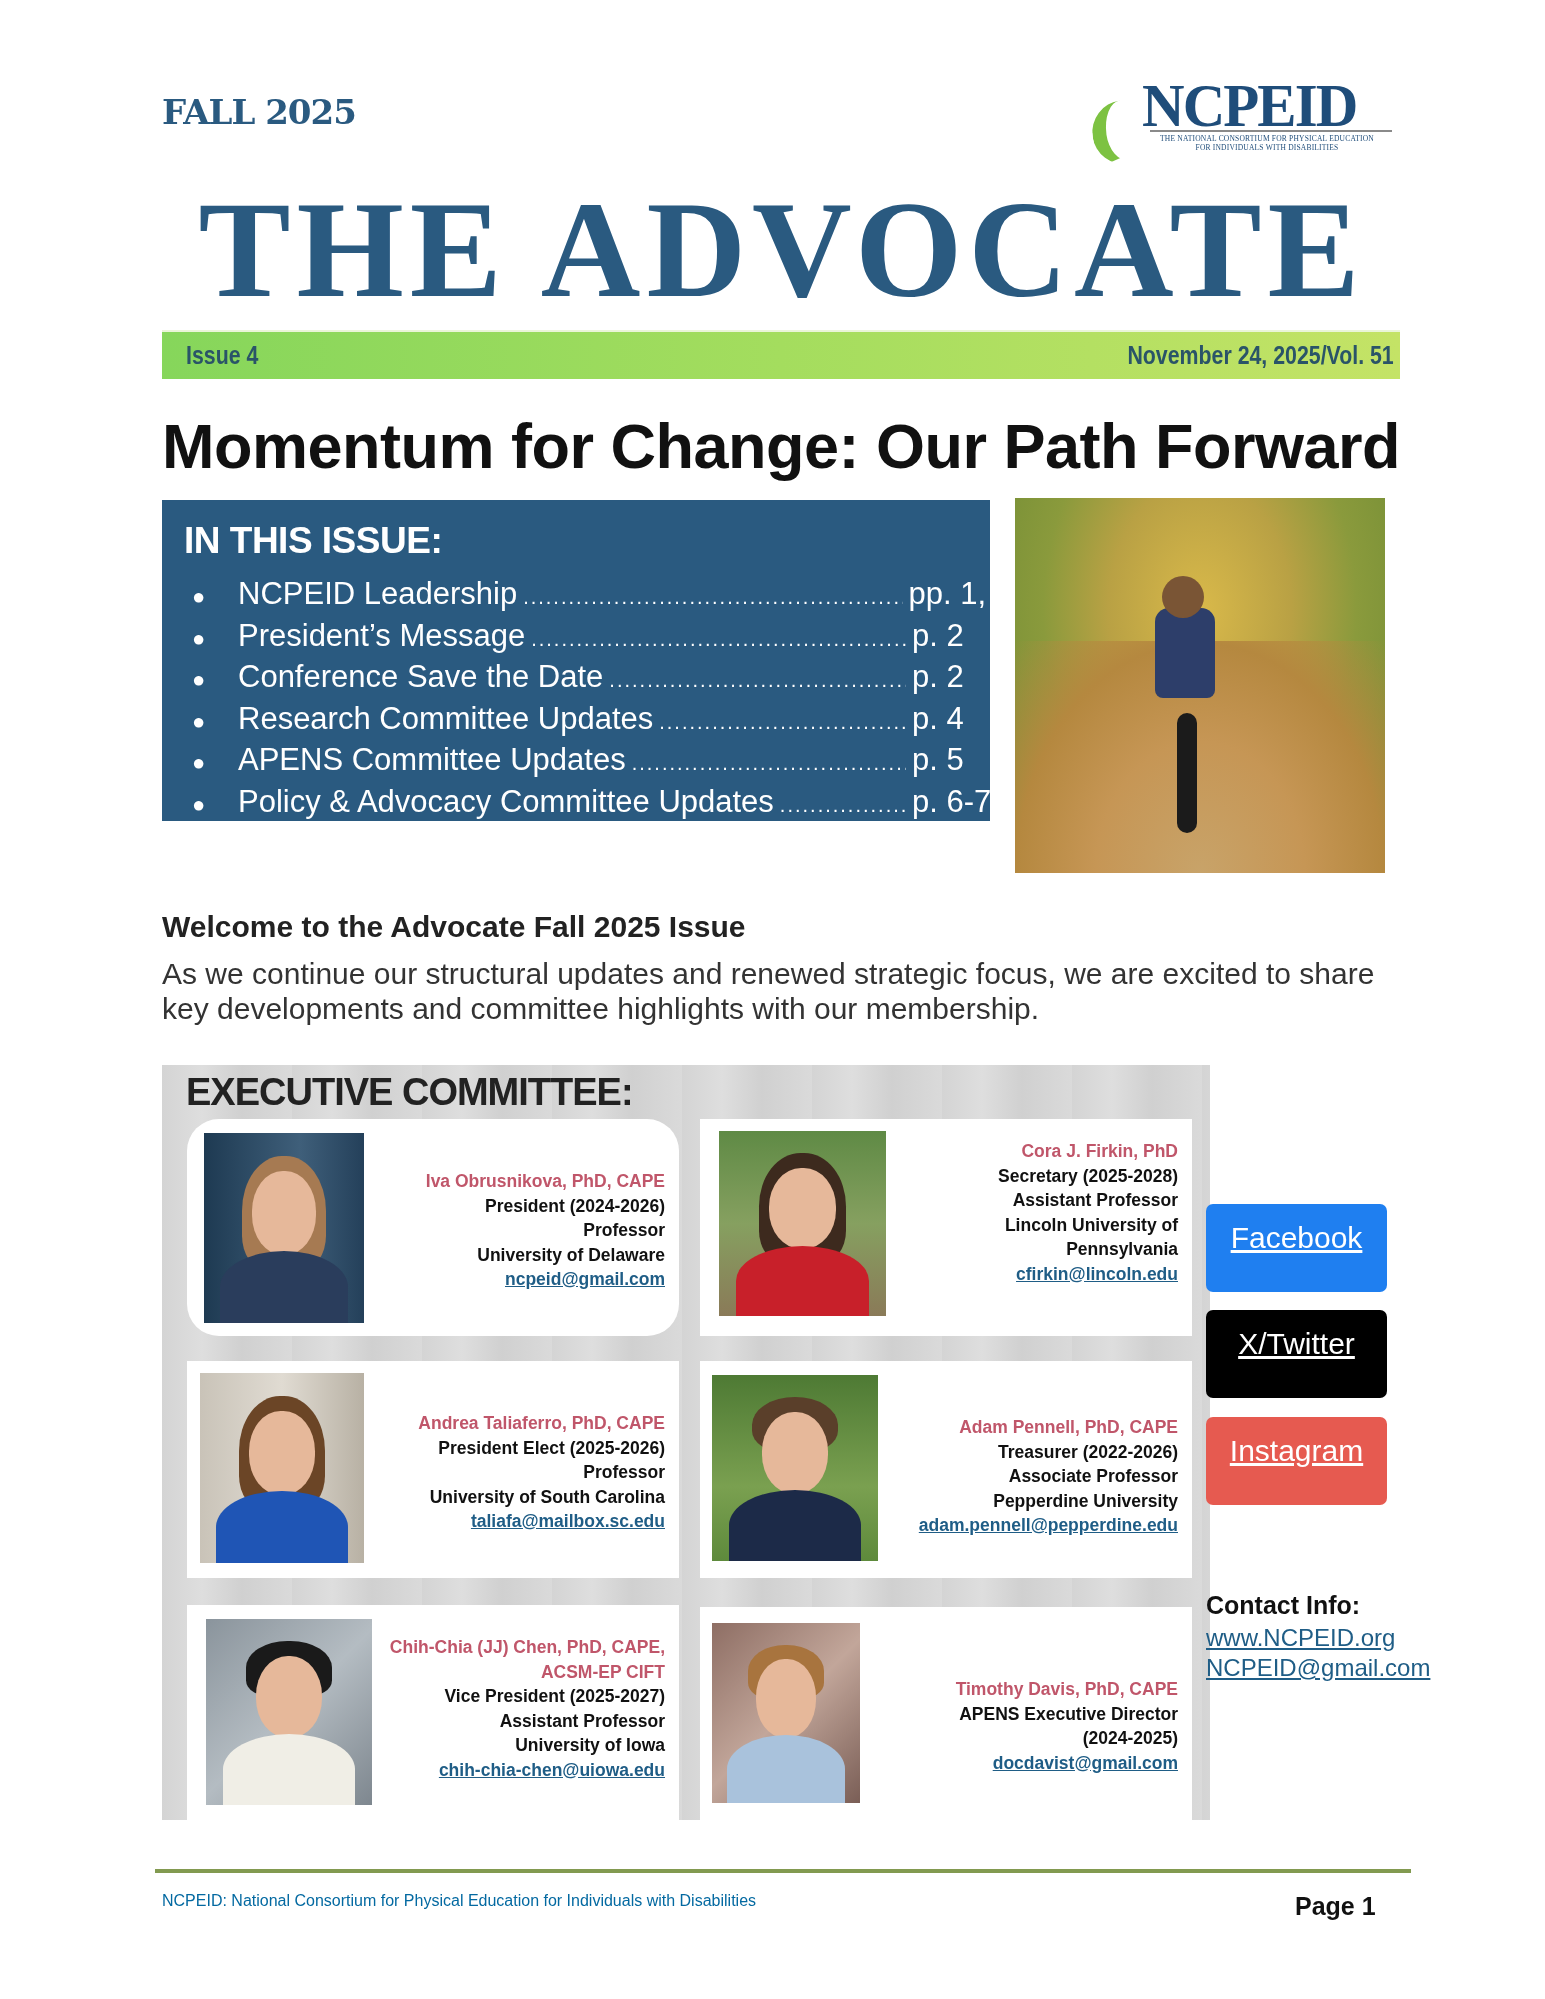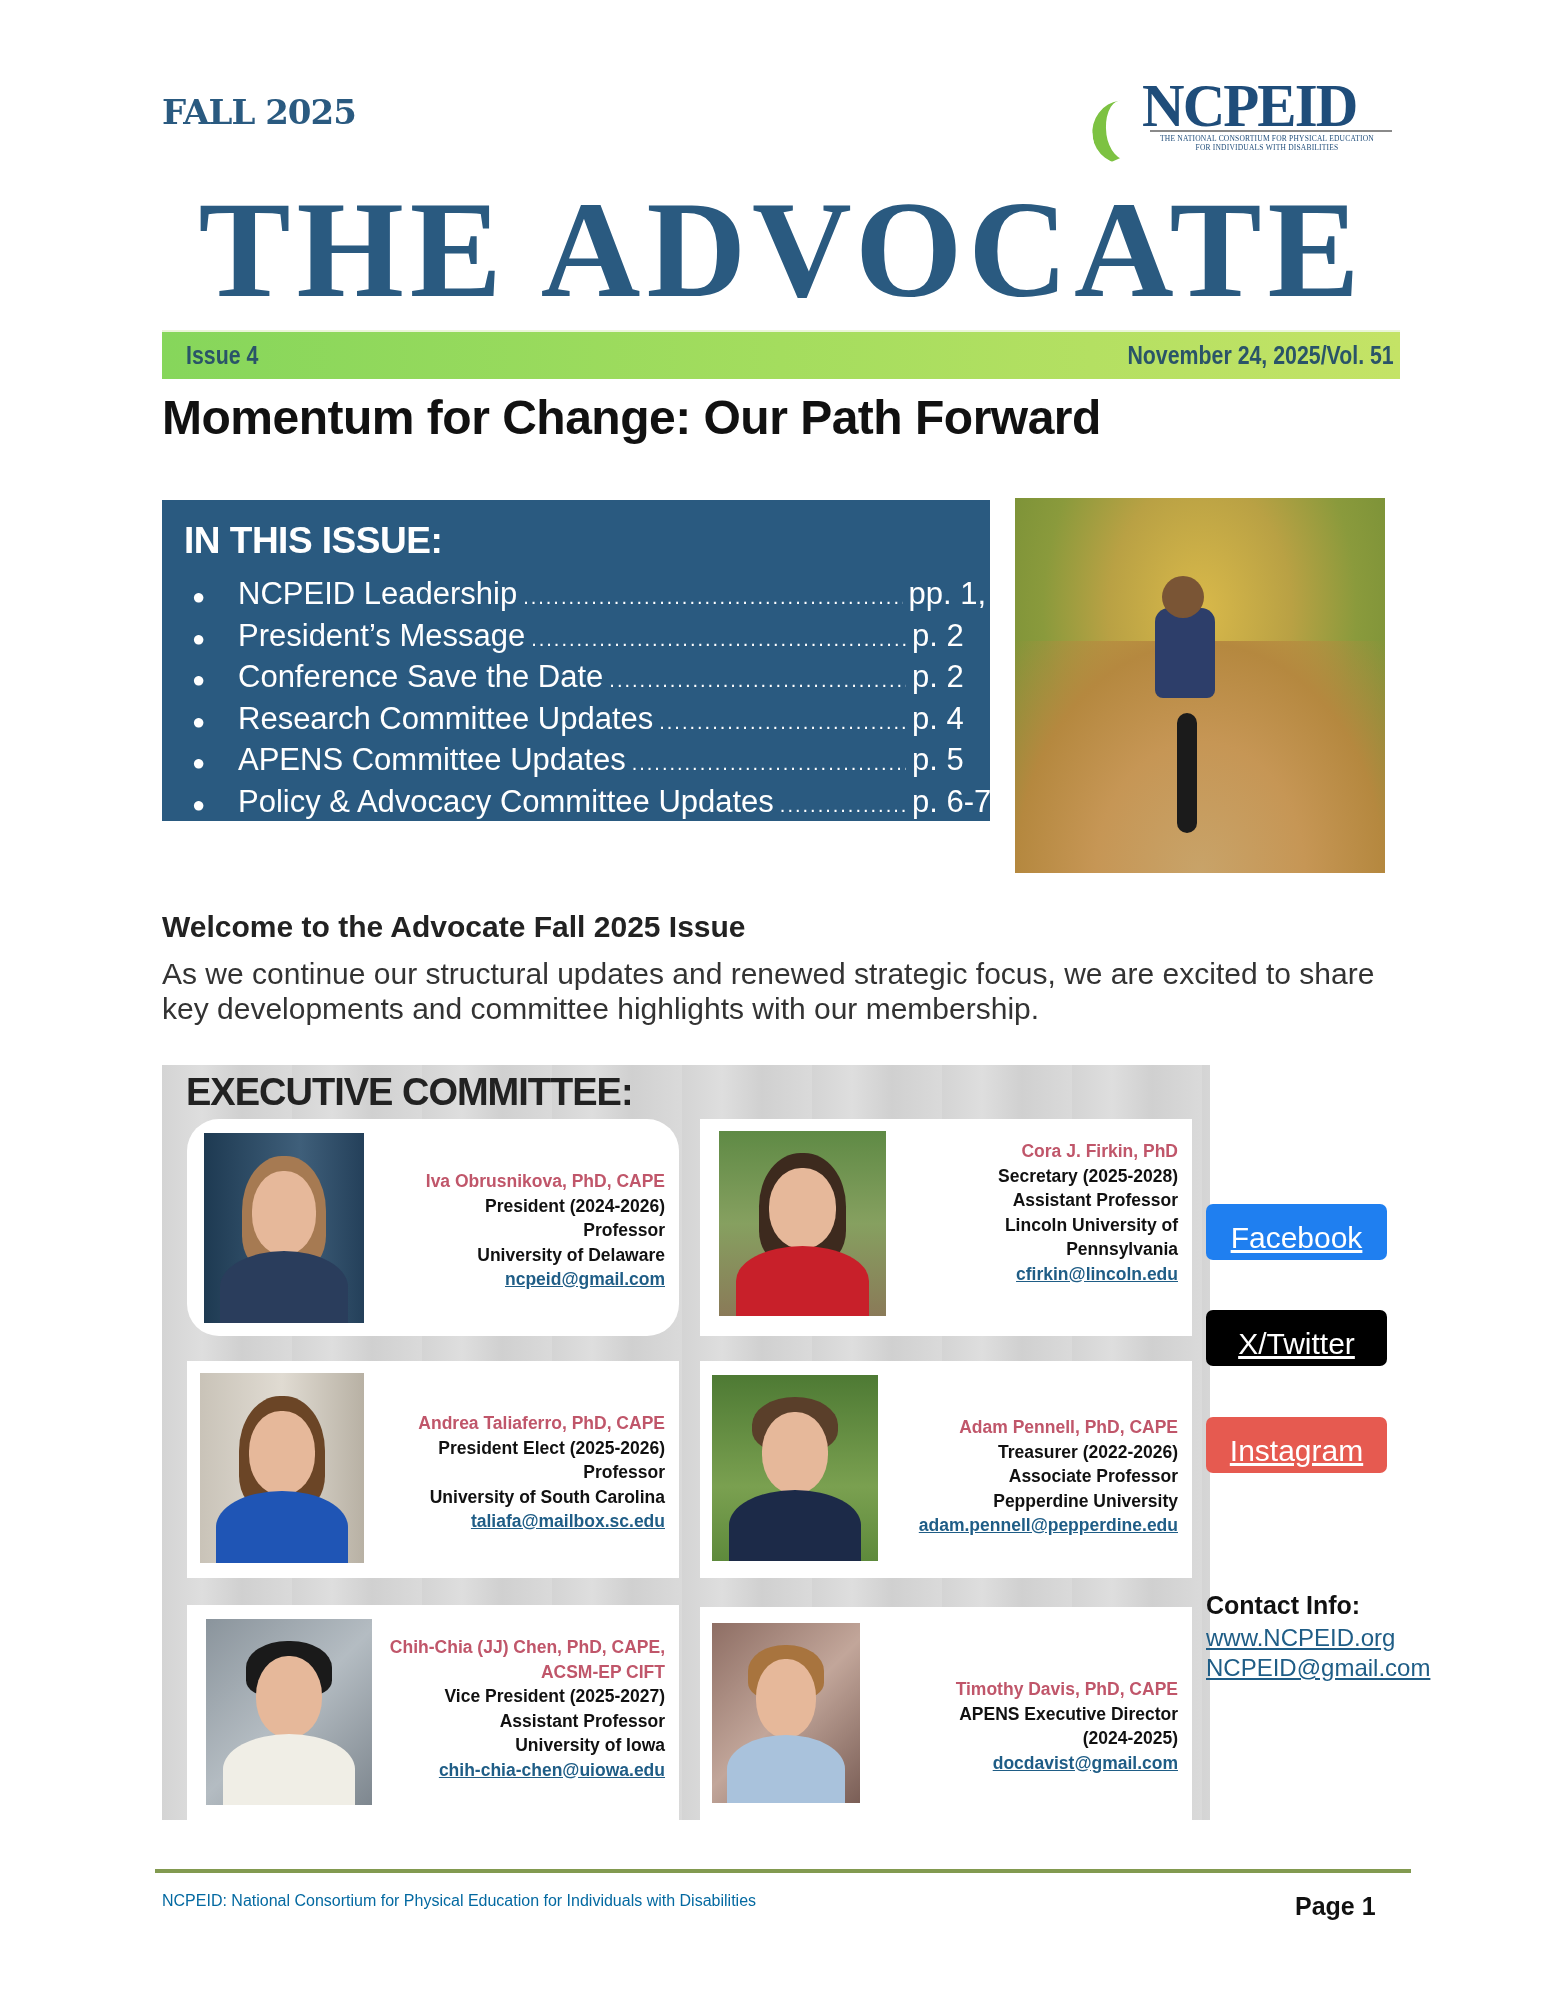"Momentum for Change: Our Path" .headline { font-size: 48px -> 63px; top: 390px -> 410px }
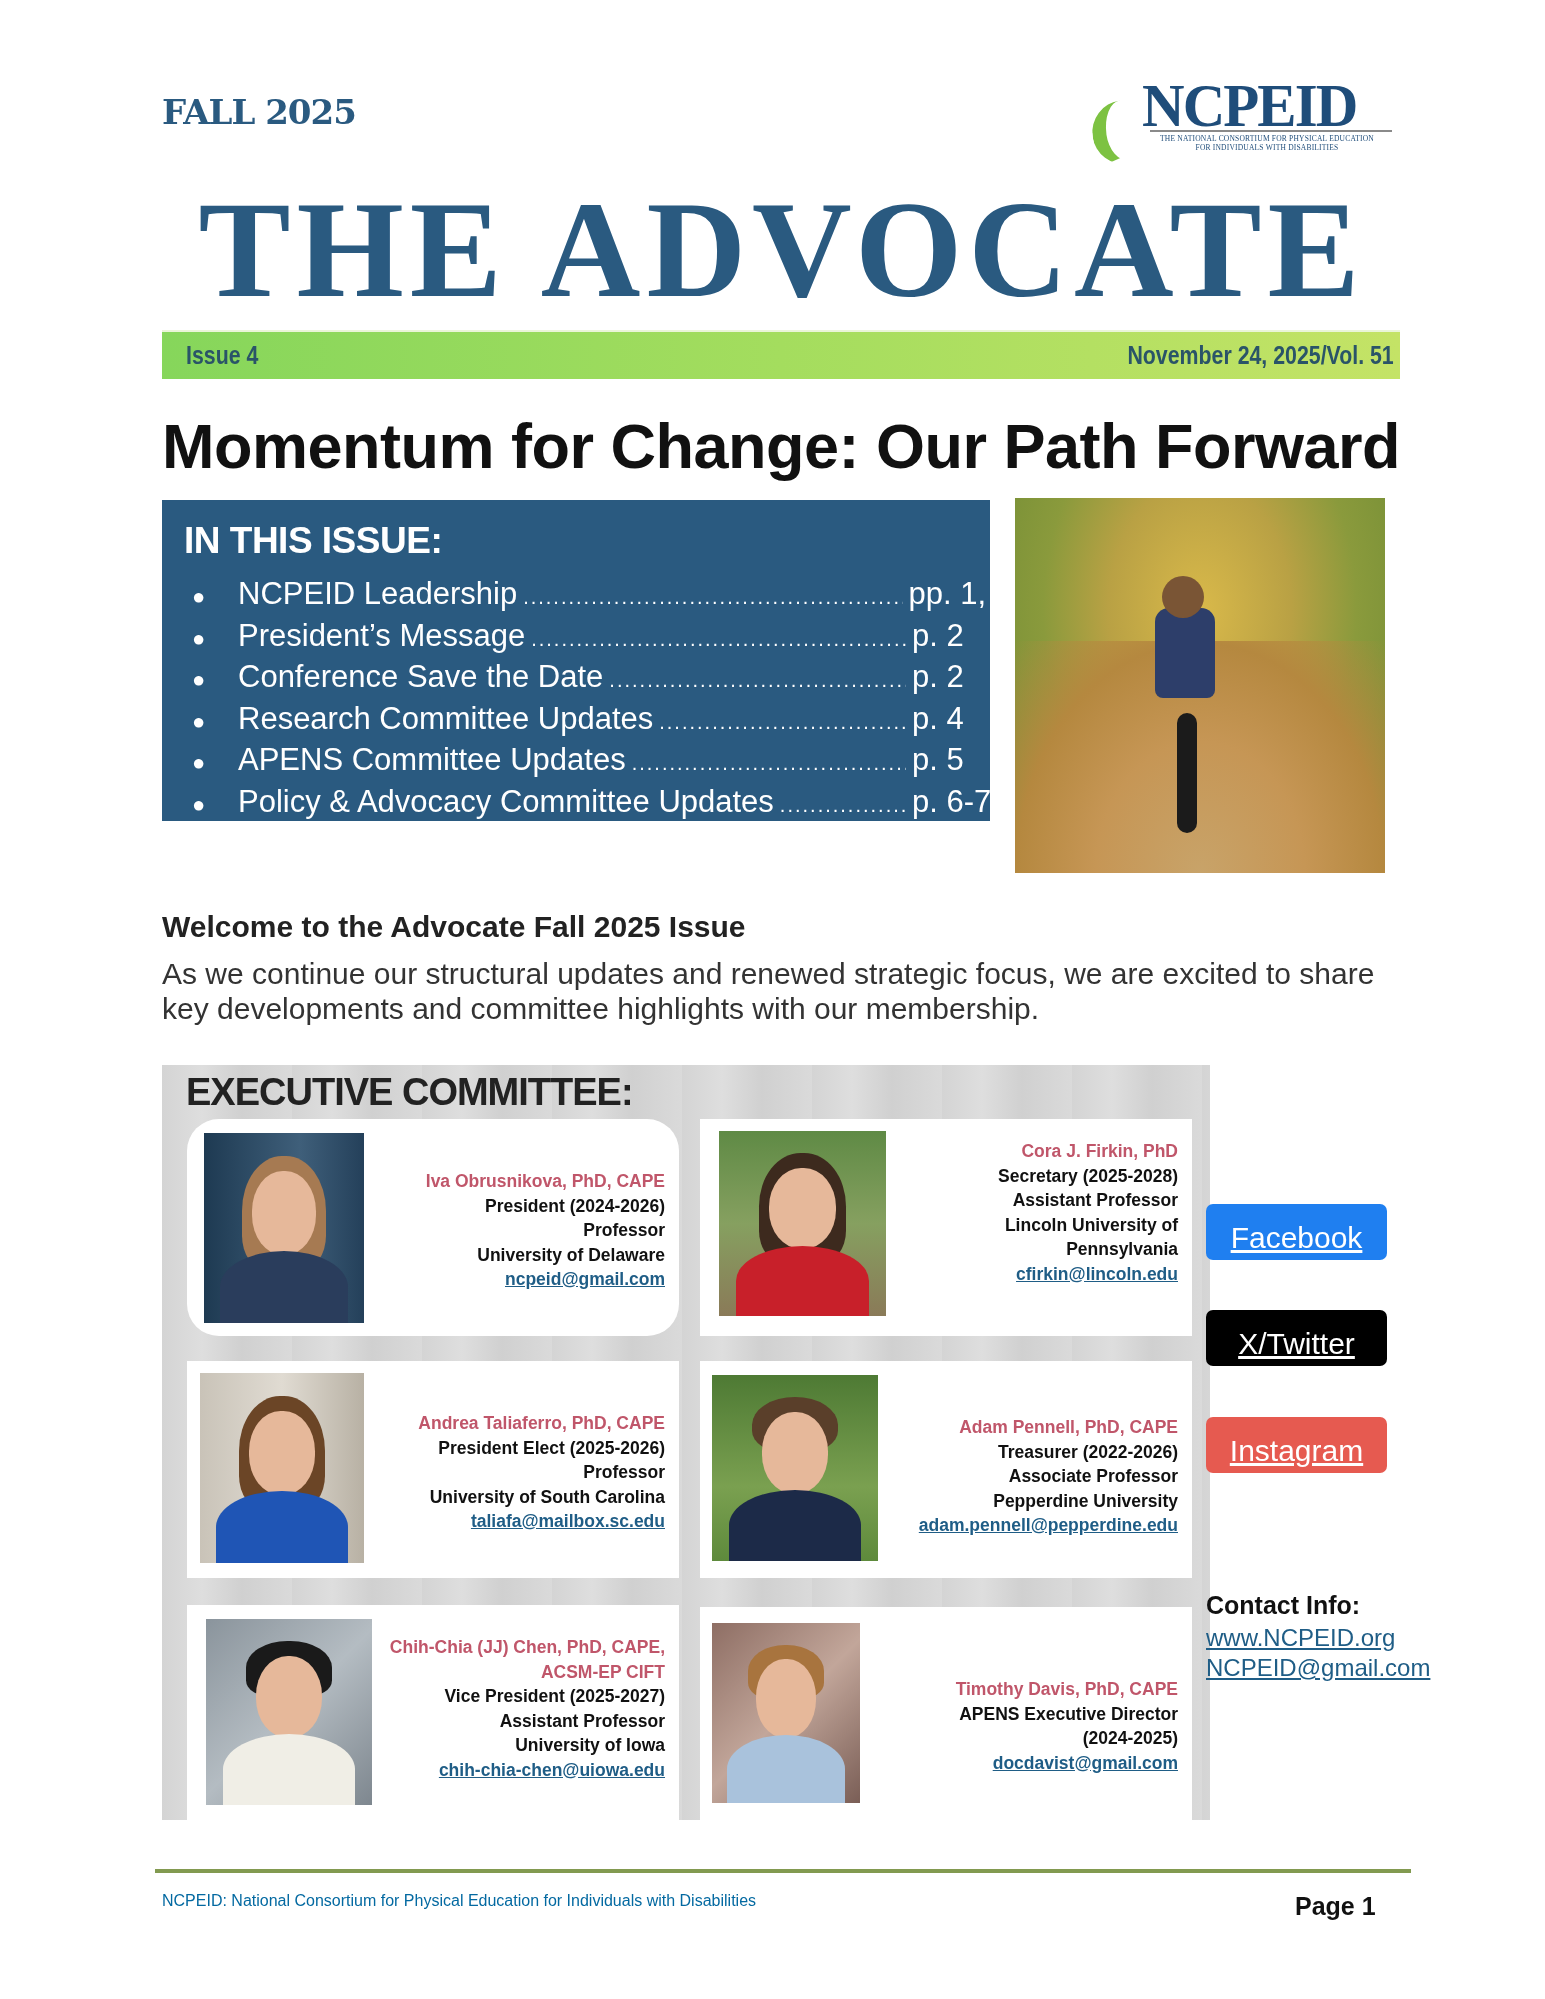"Facebook" .social-btn { height: 56px -> 88px }
